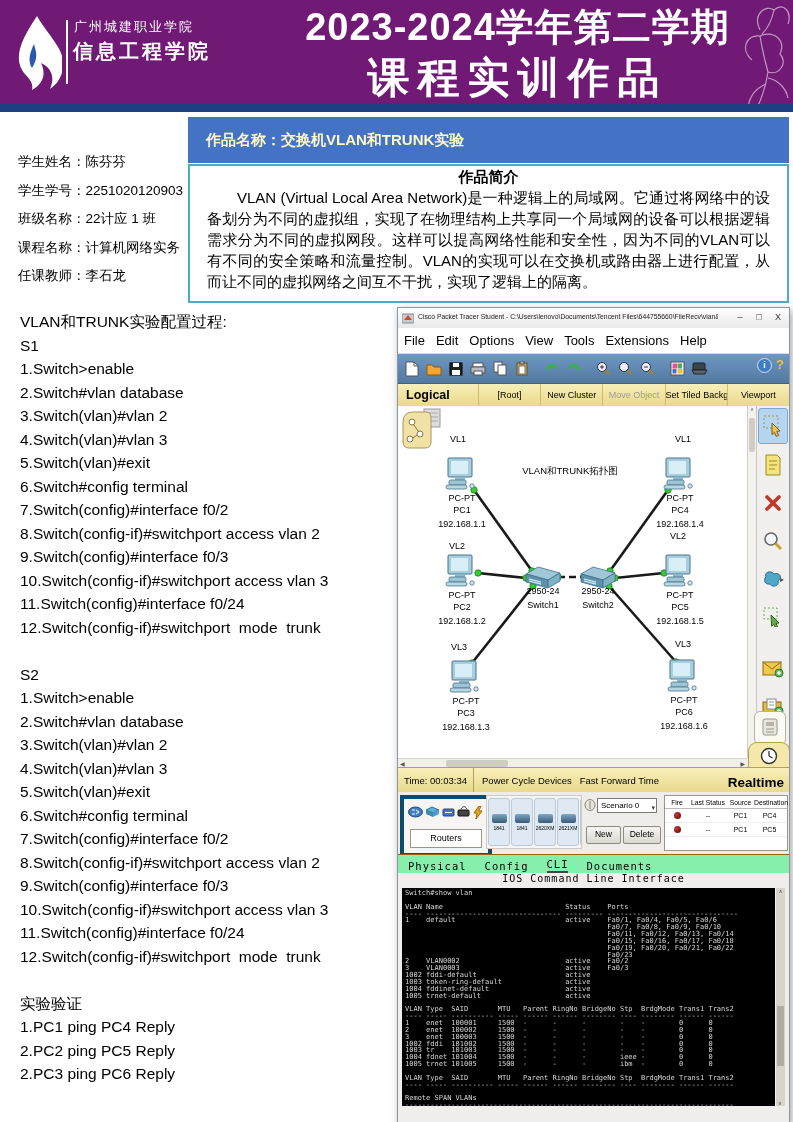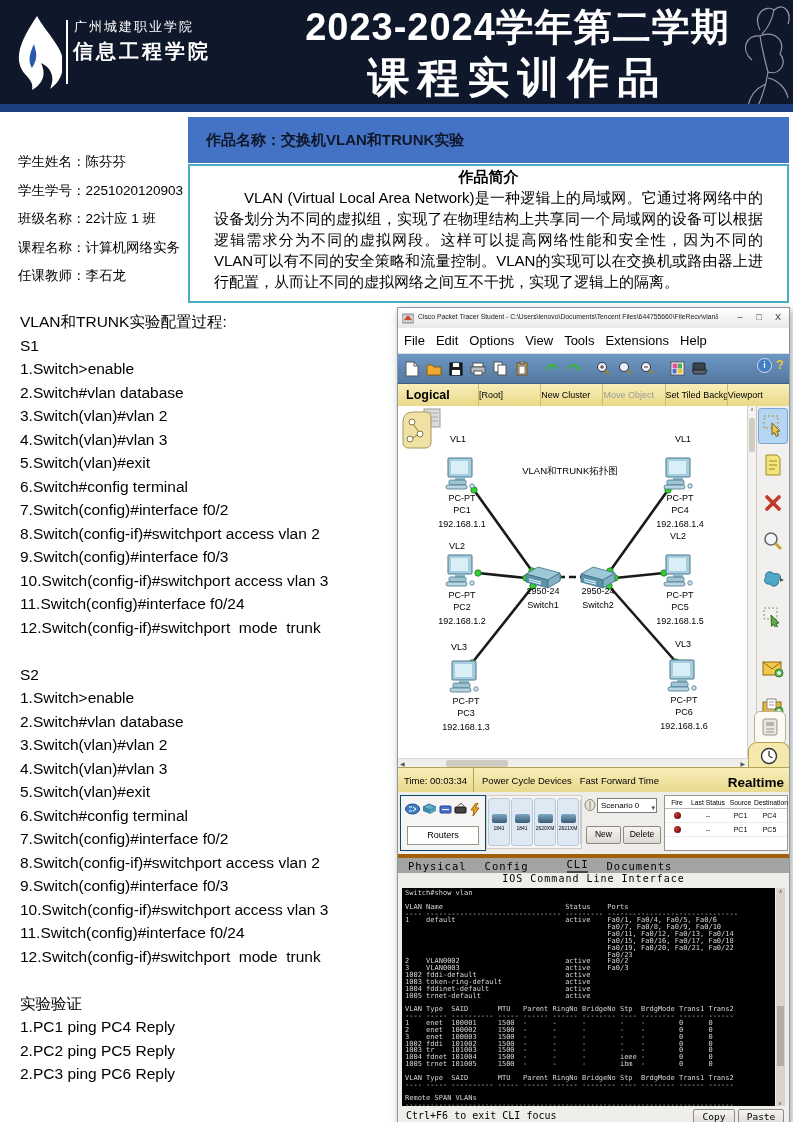"广州城建职业学院" #header { background: #0f172a -> #701a75 }
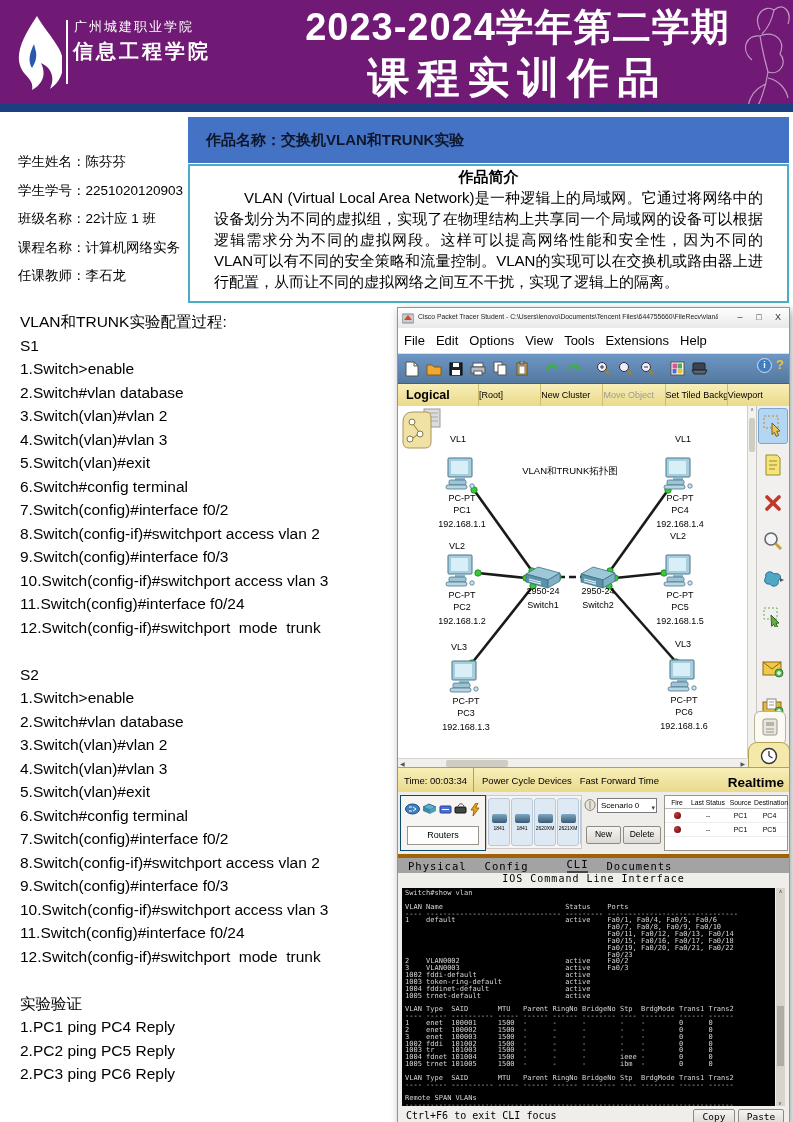"作品名称：交换机VLAN和TRUNK实验" #banner { color: #0f172a -> #fef9c3 }
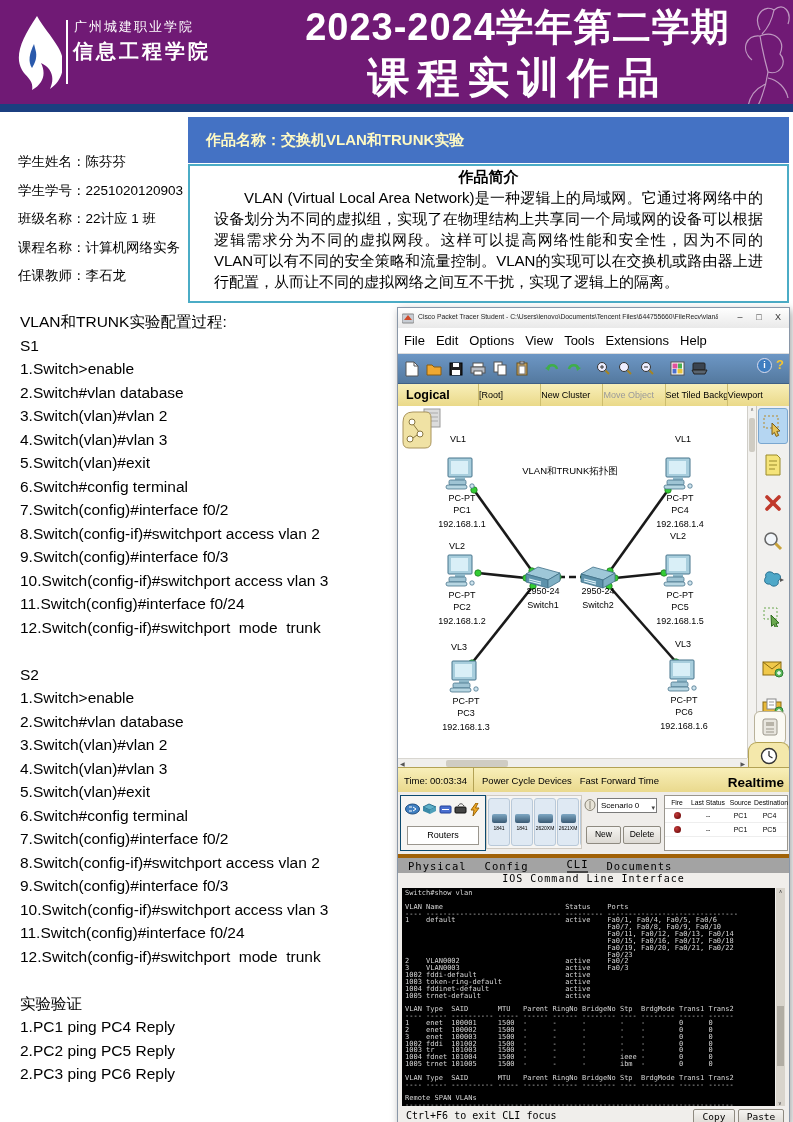"作品简介" #intro { padding: 1px 24px -> 1px 17px }
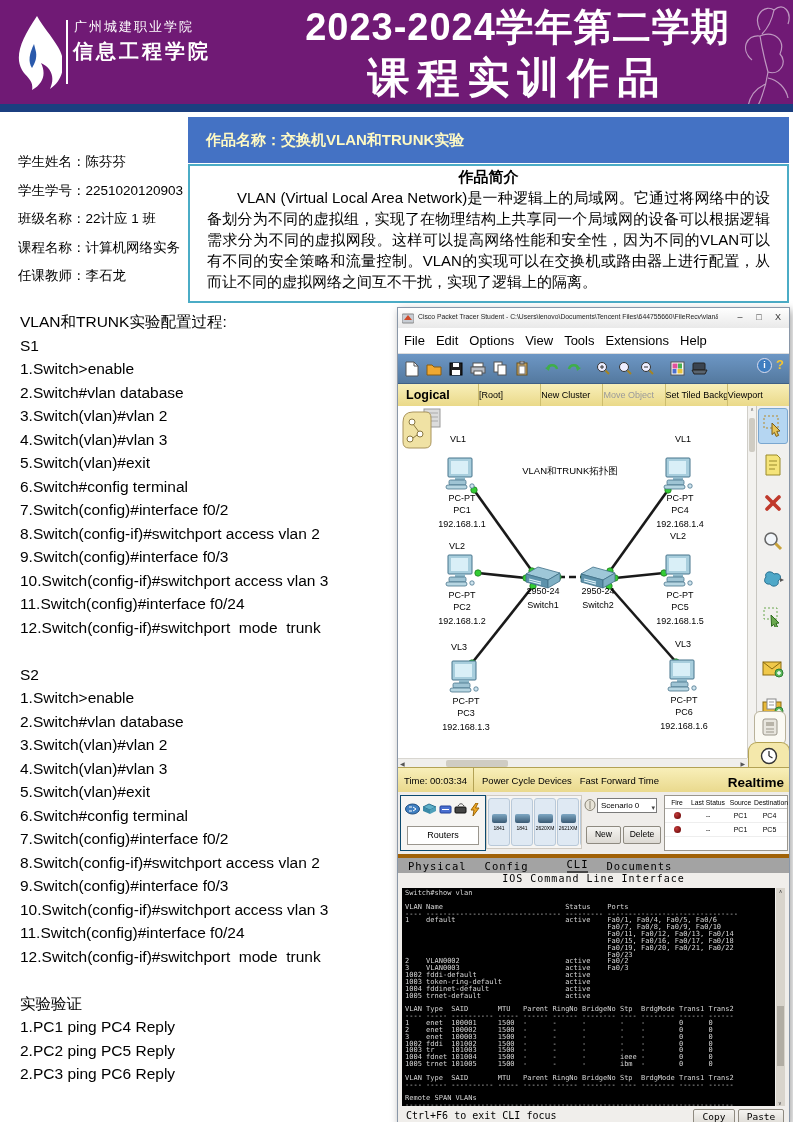"[Root]" .nav-cell { text-align: left -> center }
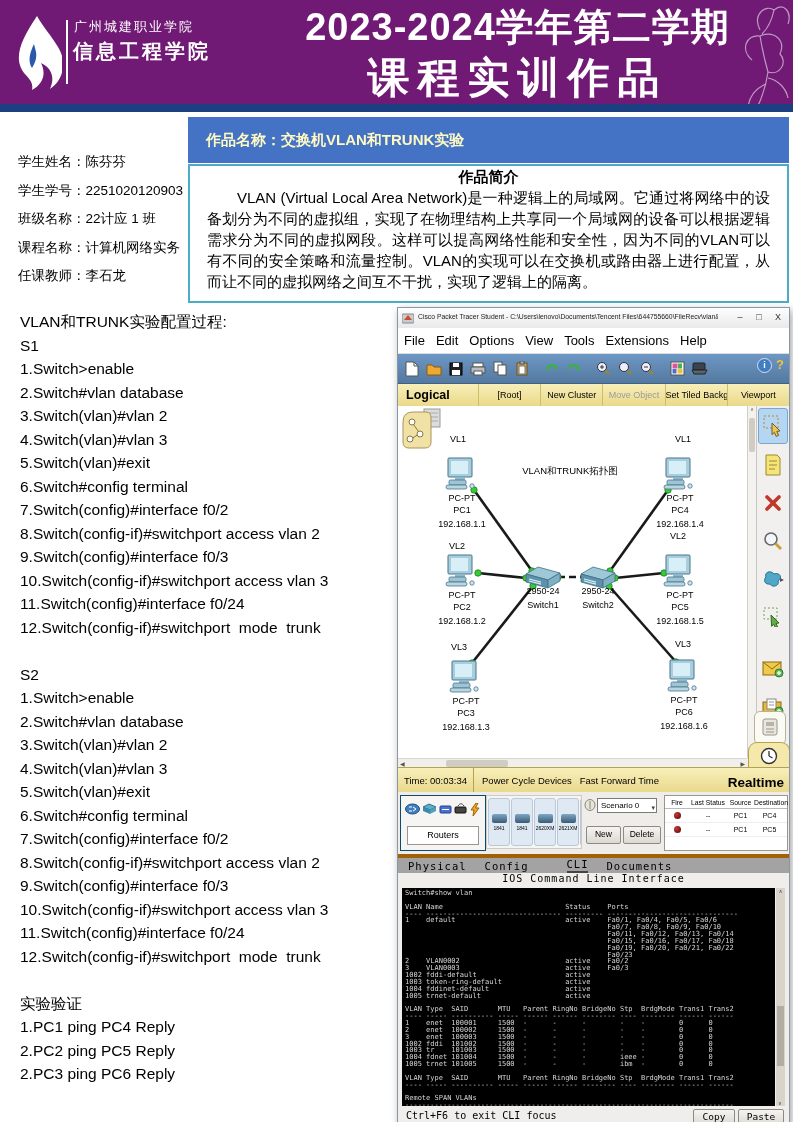"Routers" .cat-box { border: 1px solid #0c4a6e -> 4px solid #0c4a6e }
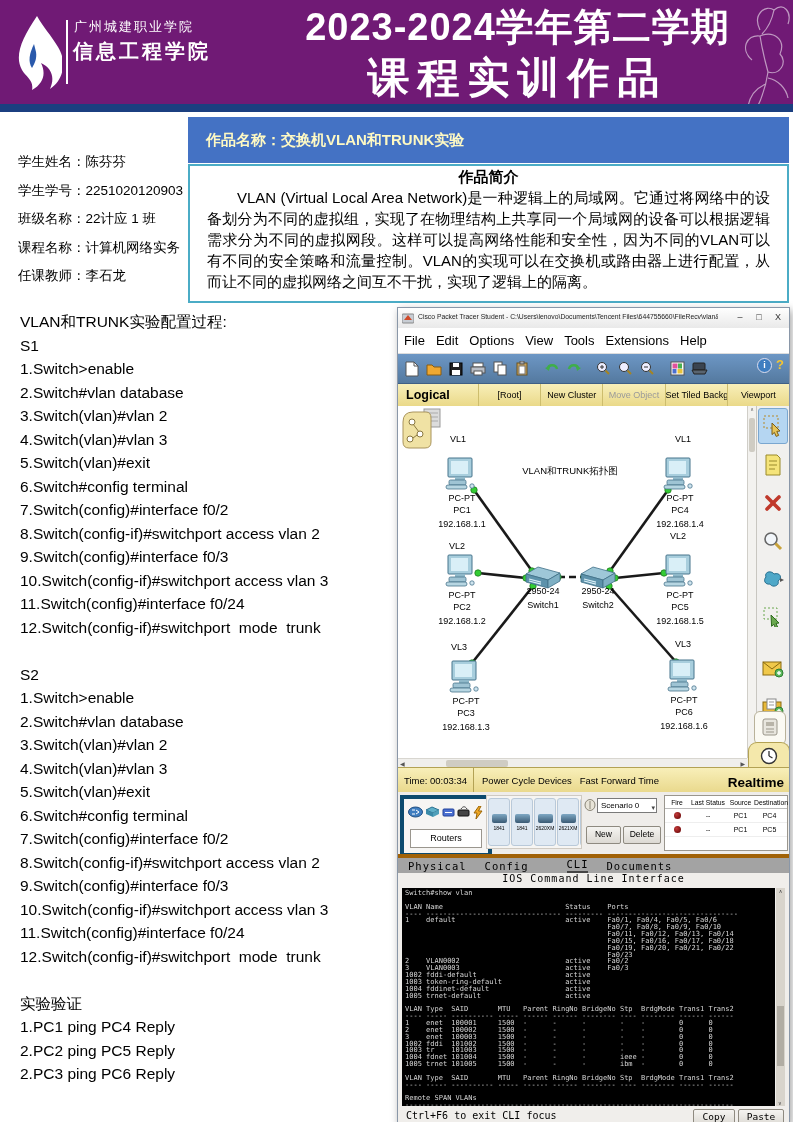"Physical" #pt .tabsrow { background: #a3a3a3 -> #86efac; border-top: 4px solid #a16207 -> 1px solid #a16207 }
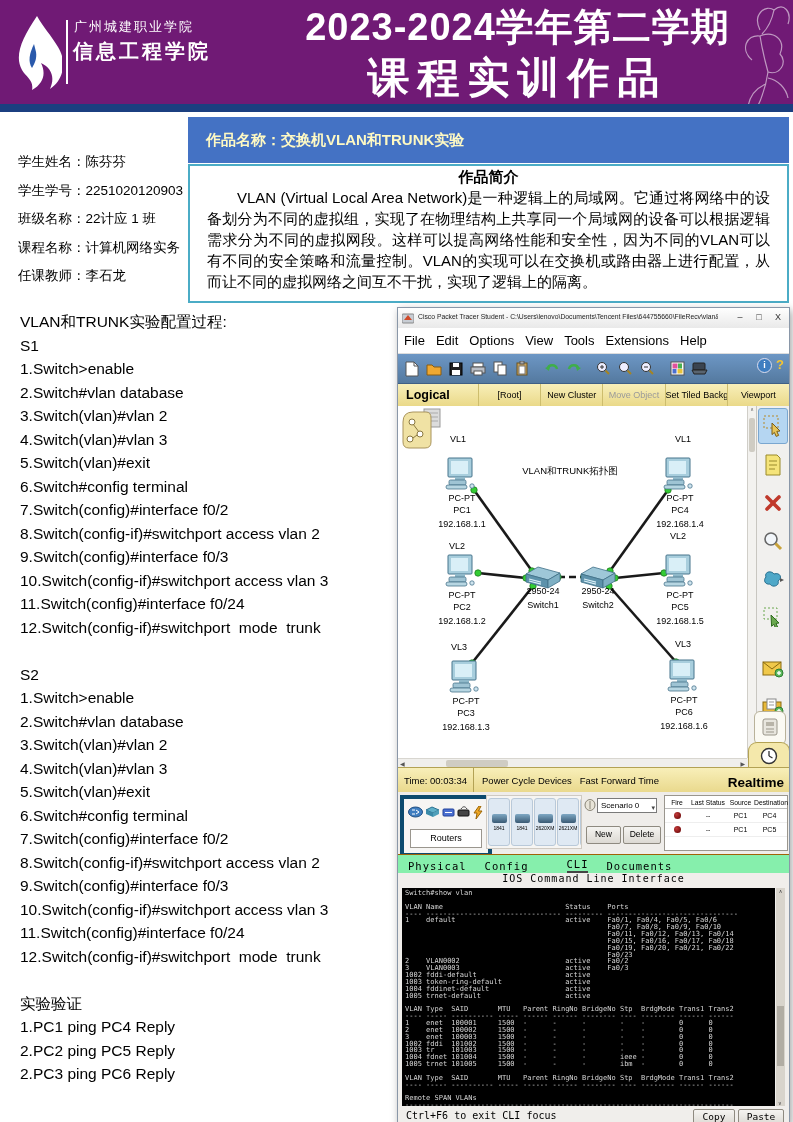"CLI" .pt-tab.active { margin-left: 20px -> none }
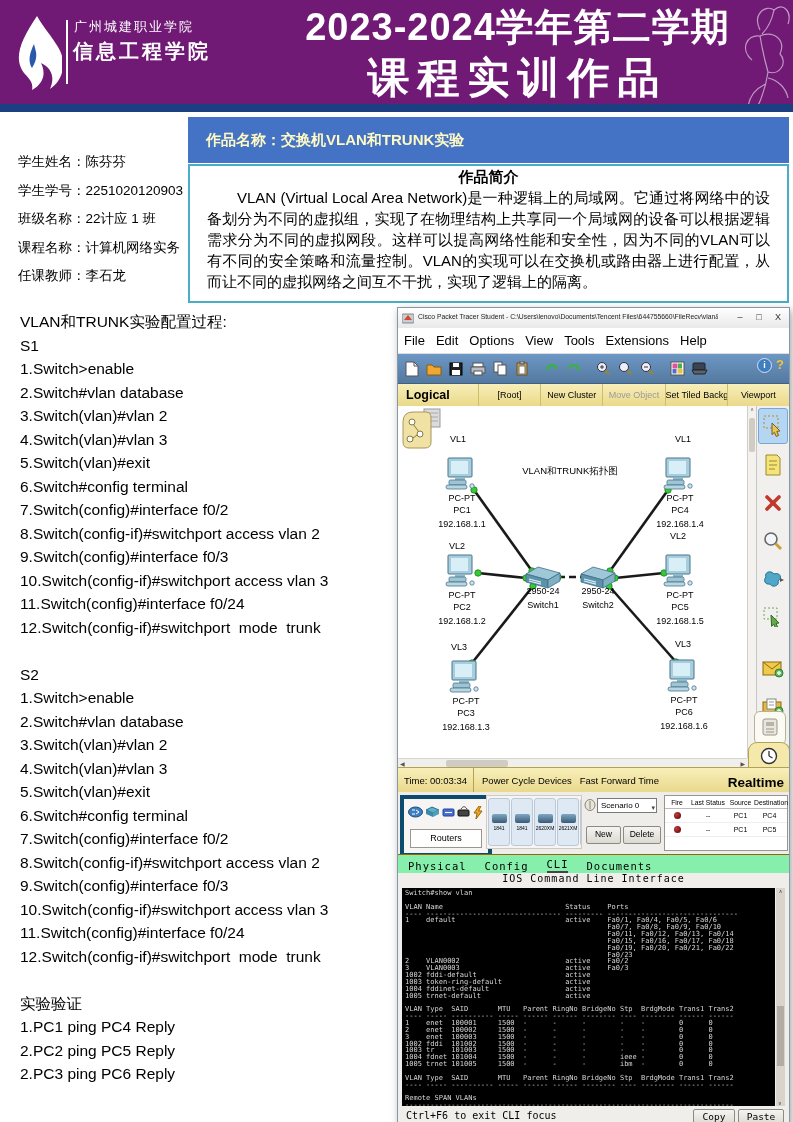"Ctrl+F6 to exit CLI focus" div.pt-footer { html: <div> <span>Ctrl+F6 to exit CLI focus</span> <span>Copy</span> <span>Paste</span> </div> -> none }
